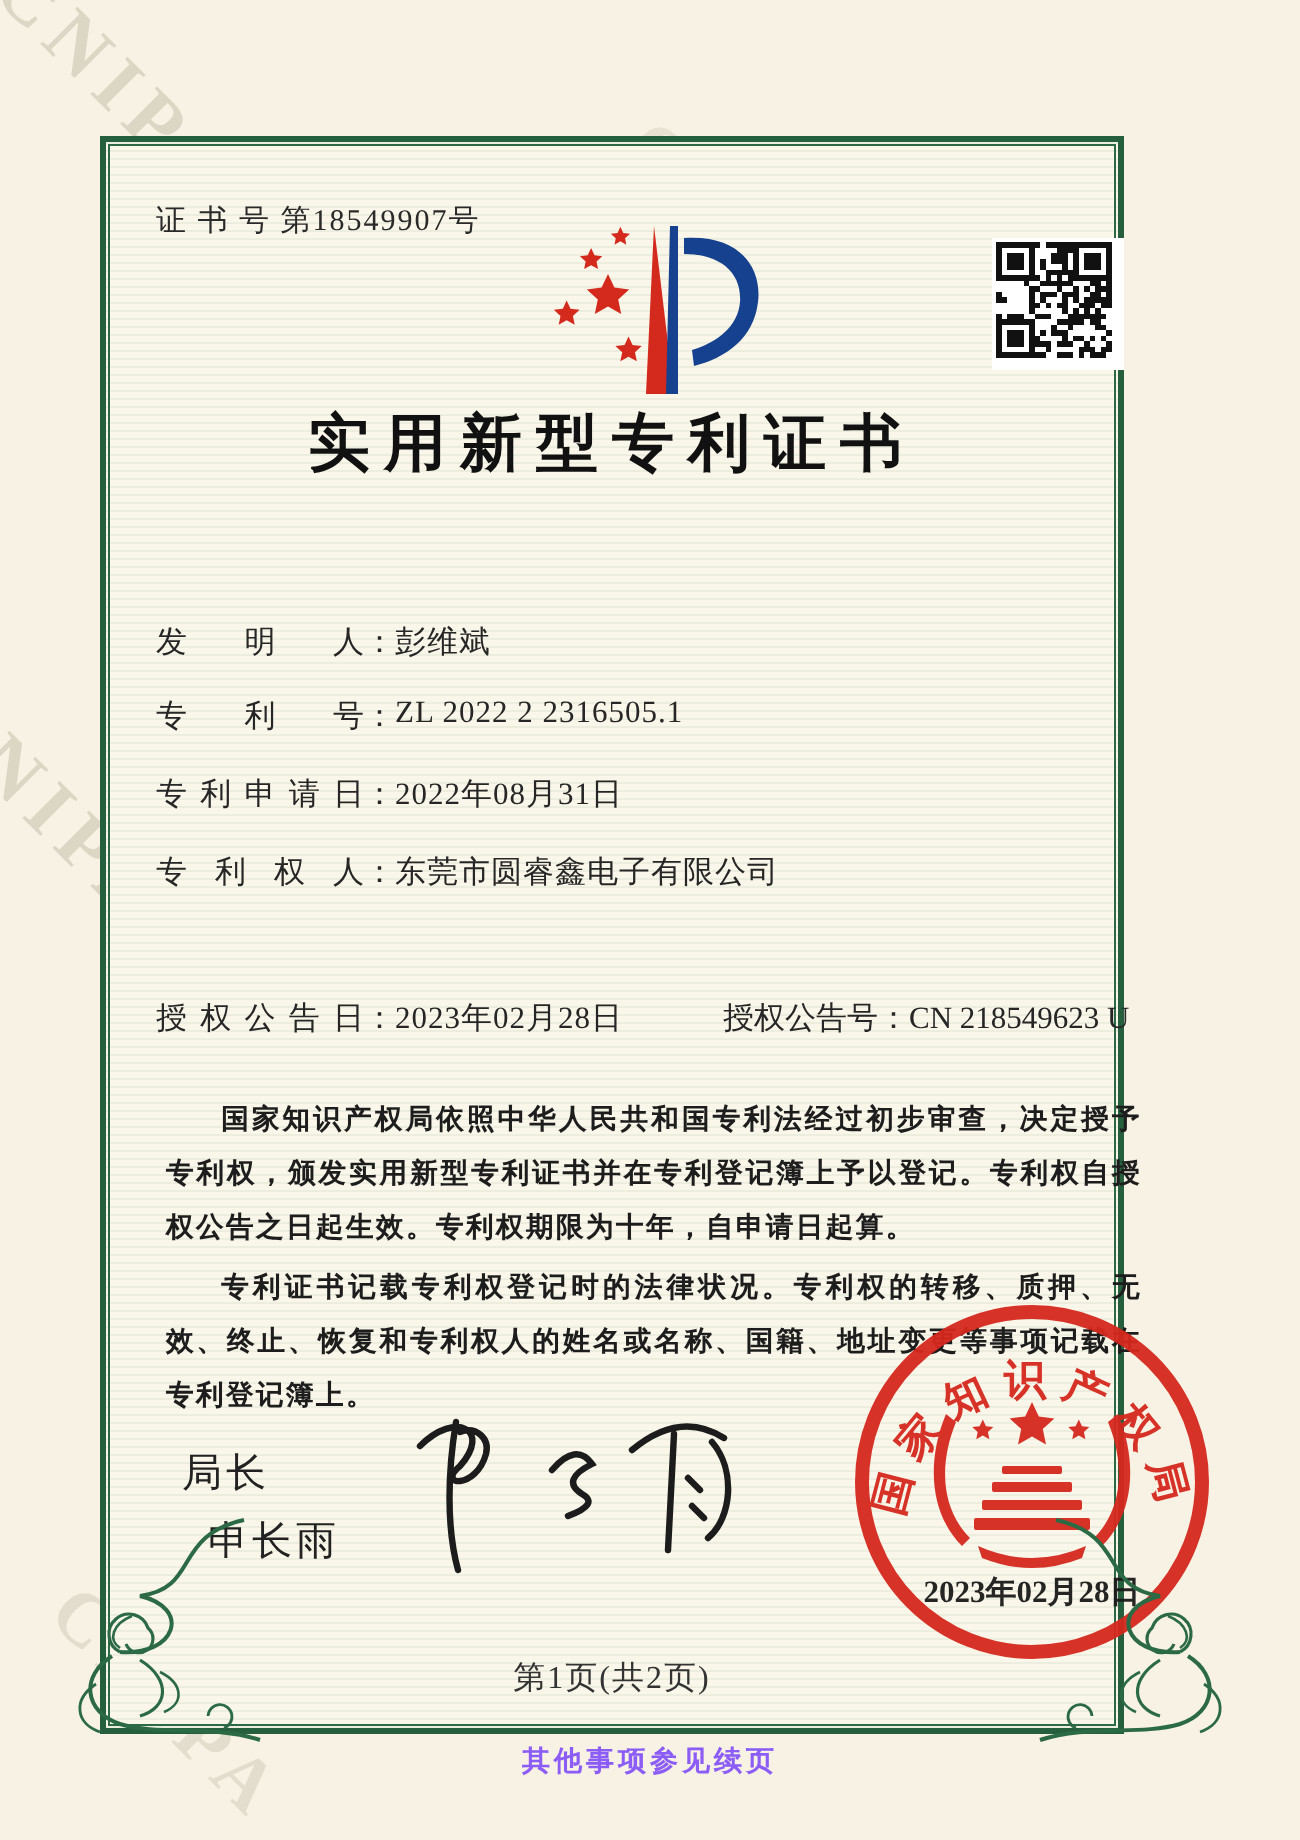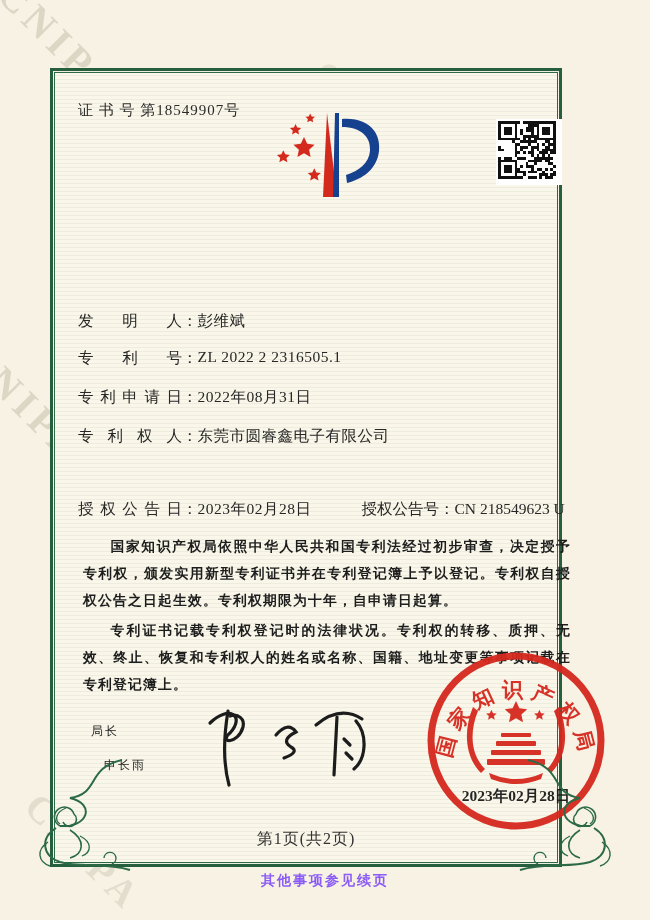"实用新型专利证书" div.title { html: none -> <div>实用新型专利证书</div> }
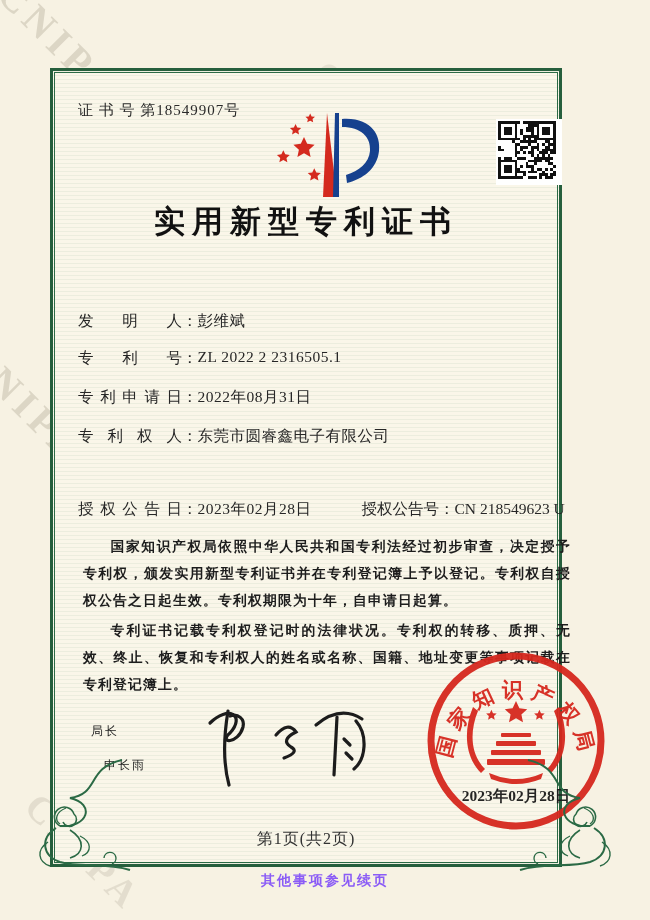"国家知识产权局依照中华人民共和国专利法经过初步审查，决定授予专利权，颁发实用新型" .para { margin-top: none -> 13px }
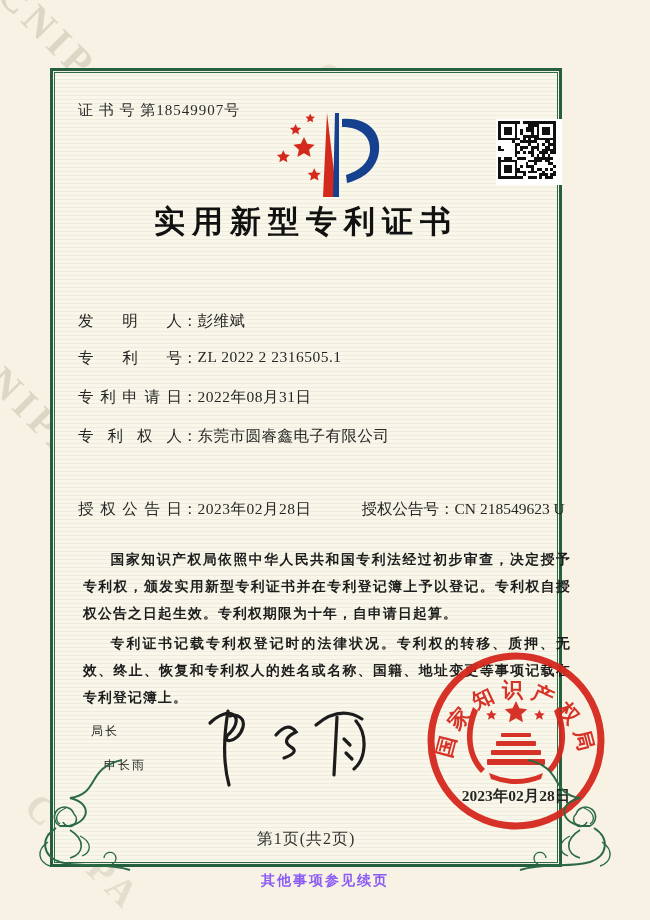"局长" .director { font-size: 12px -> 20px }
